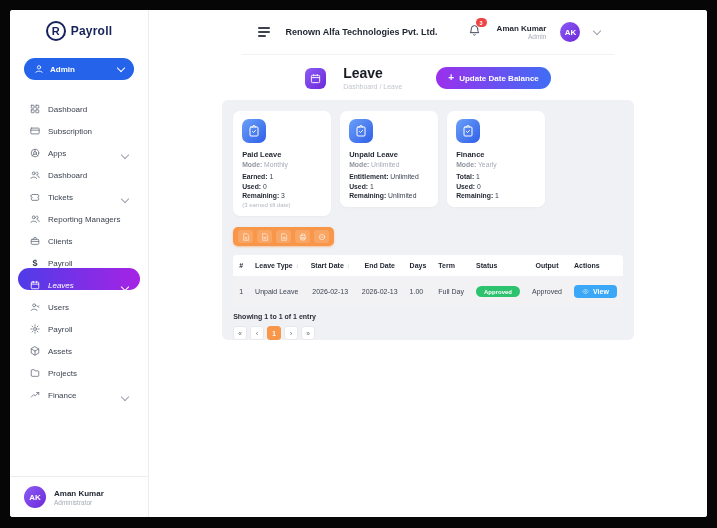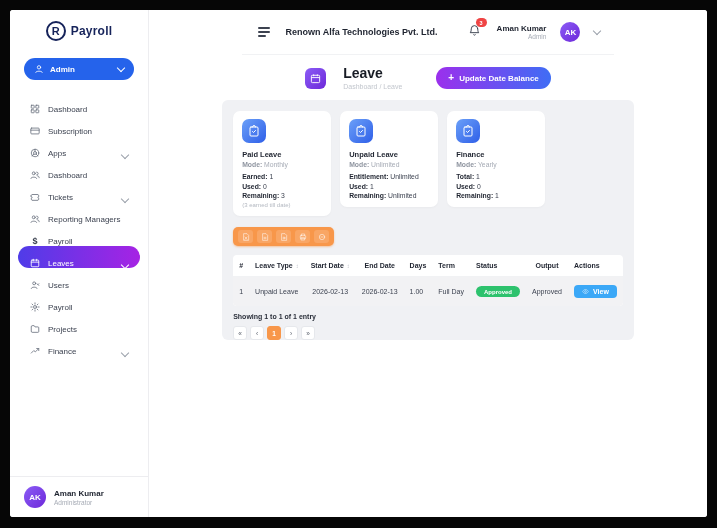"Clients" div.nav-item { html: none -> <div> <svg> <rect></rect> <path></path> </svg> <span>Clients</span> </div> }
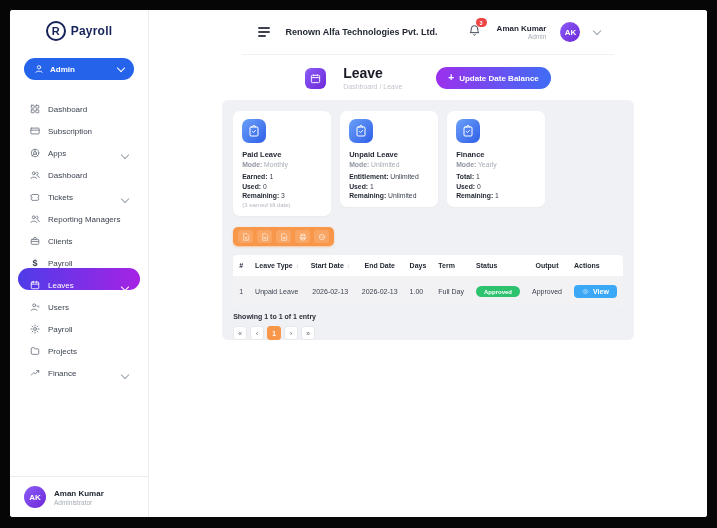"Leaves" .nav-item.active { font-style: none -> italic }
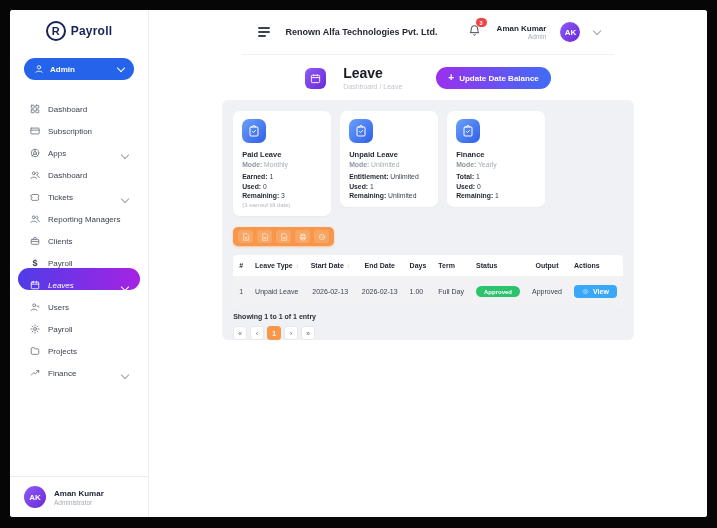"Assets" div.nav-item { html: none -> <div> <svg> <path></path> </svg> <span>Assets</span> </div> }
